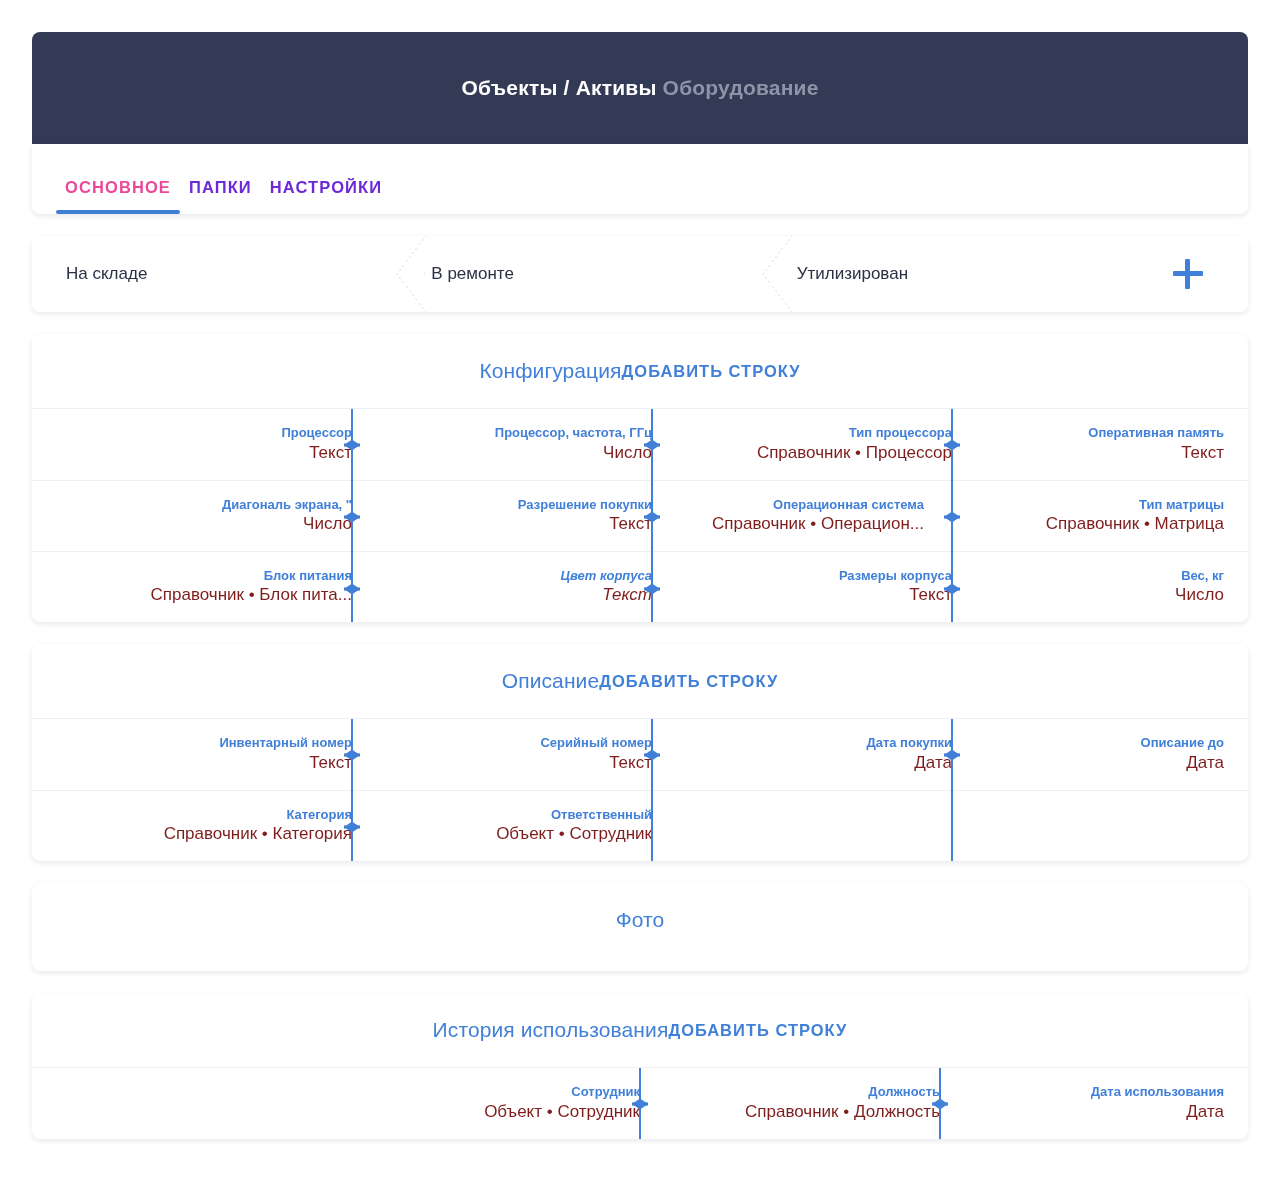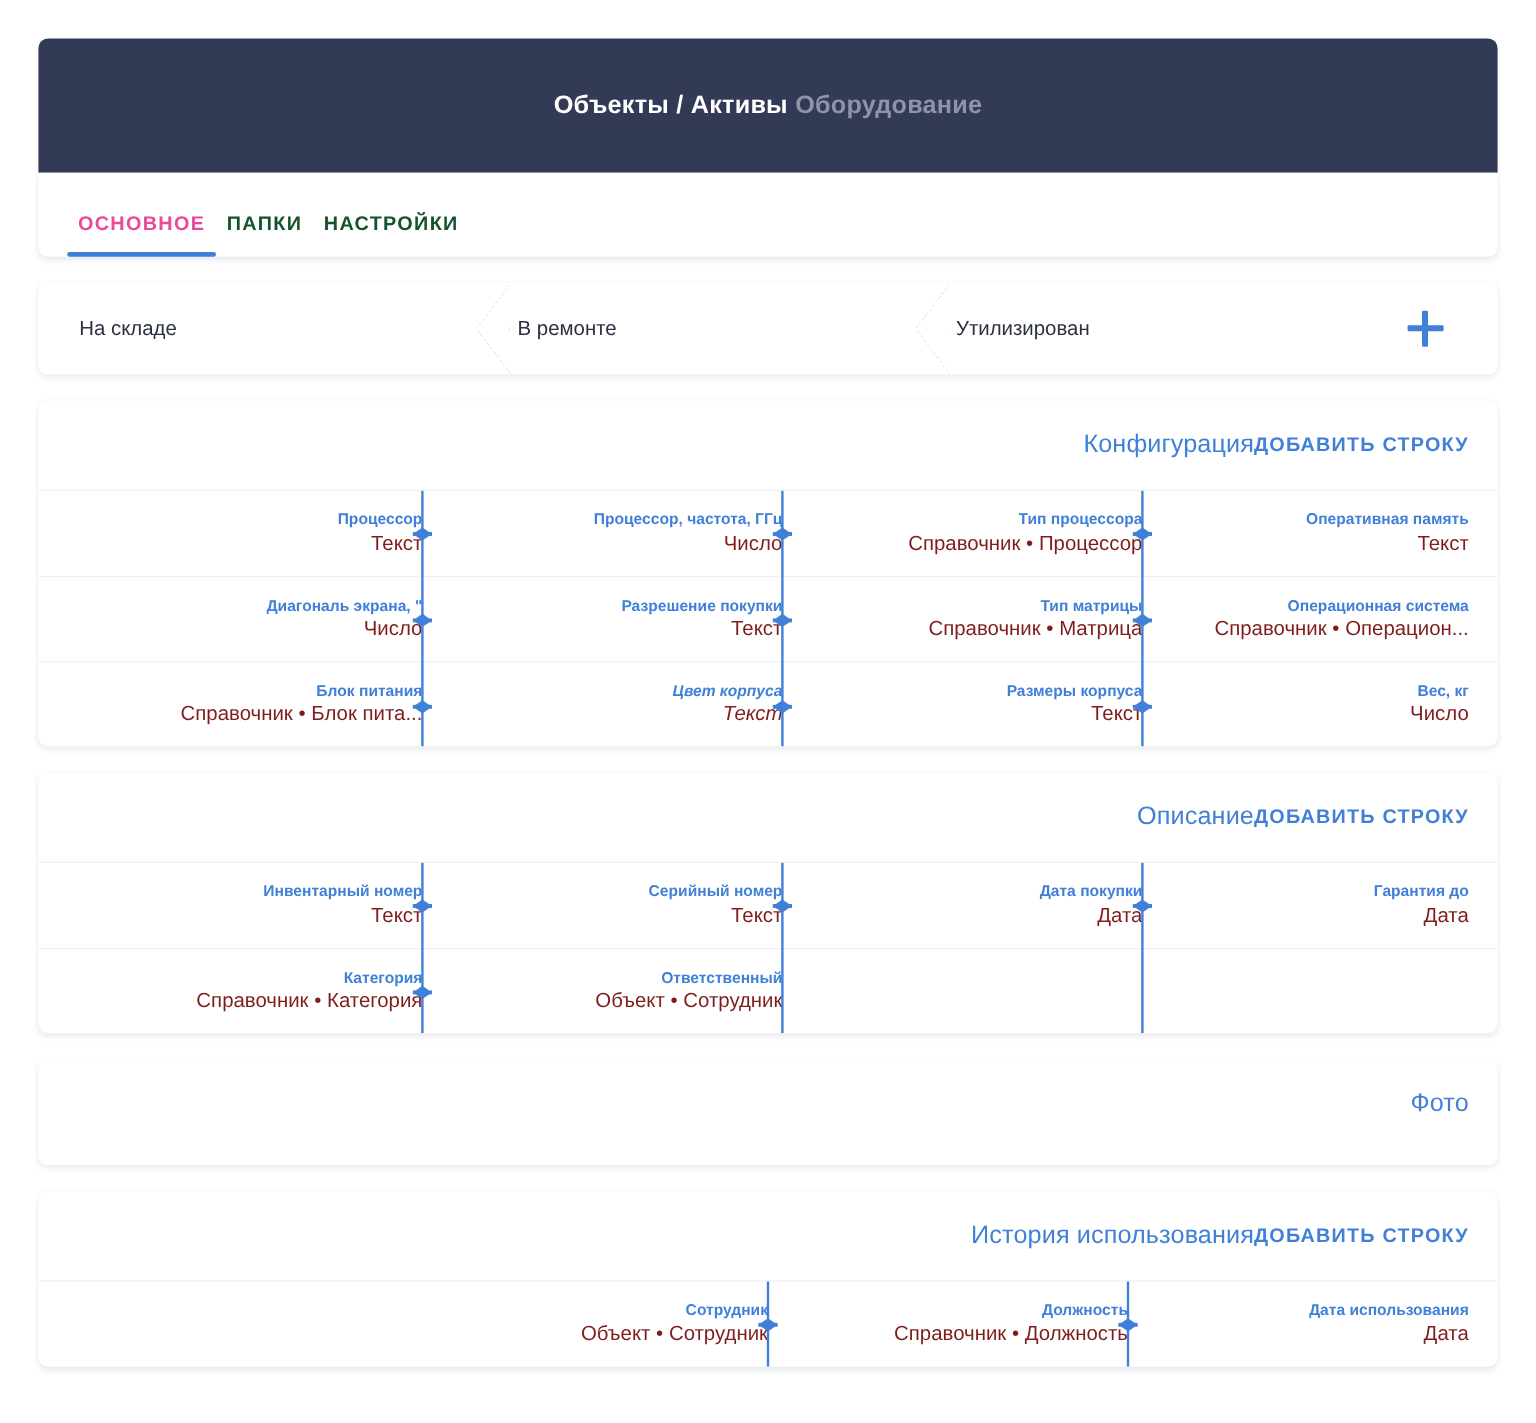"ПАПКИ" .tab { color: #14532d -> #6d28d9 }
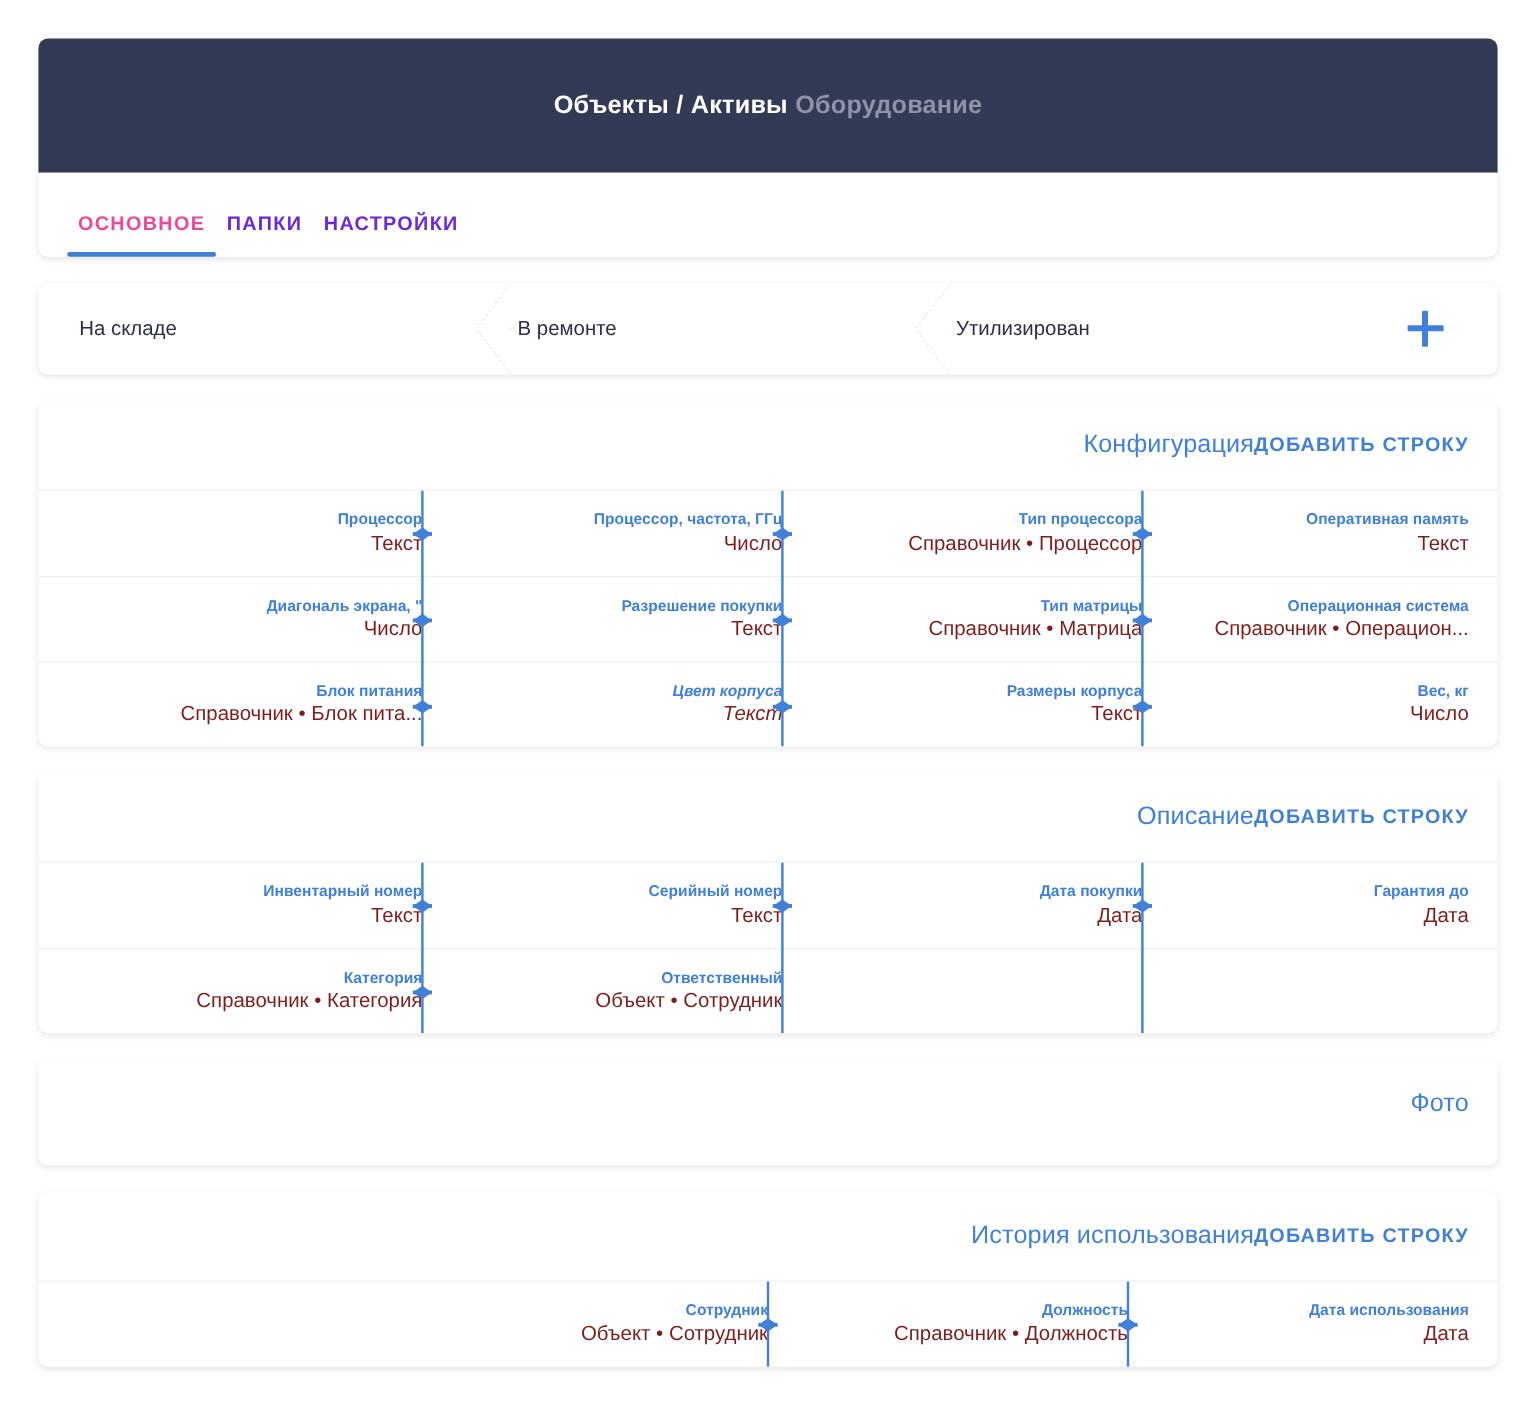"Конфигурация" .card-head { justify-content: flex-end -> center }
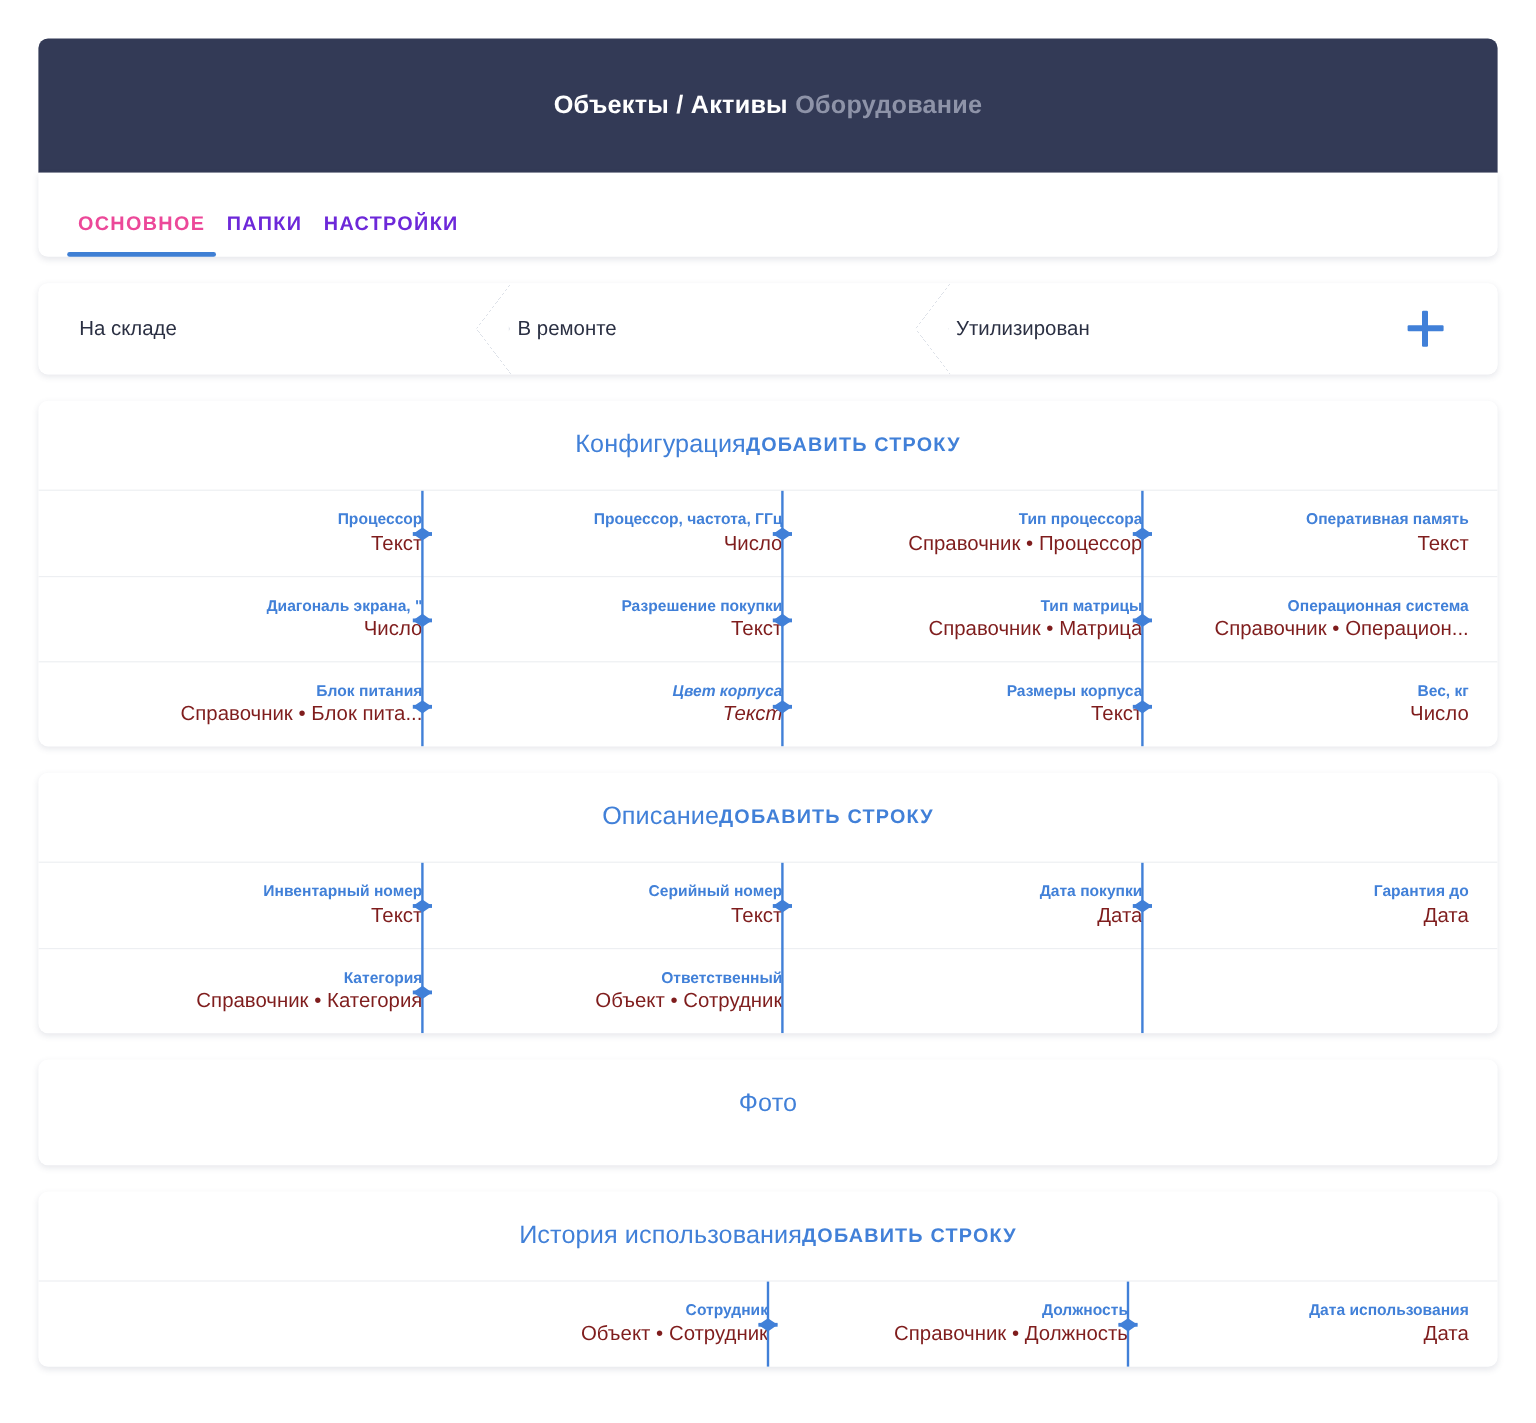"Тип матрицы" div.cell { order: before "Операционная система" -> after "Операционная система" }
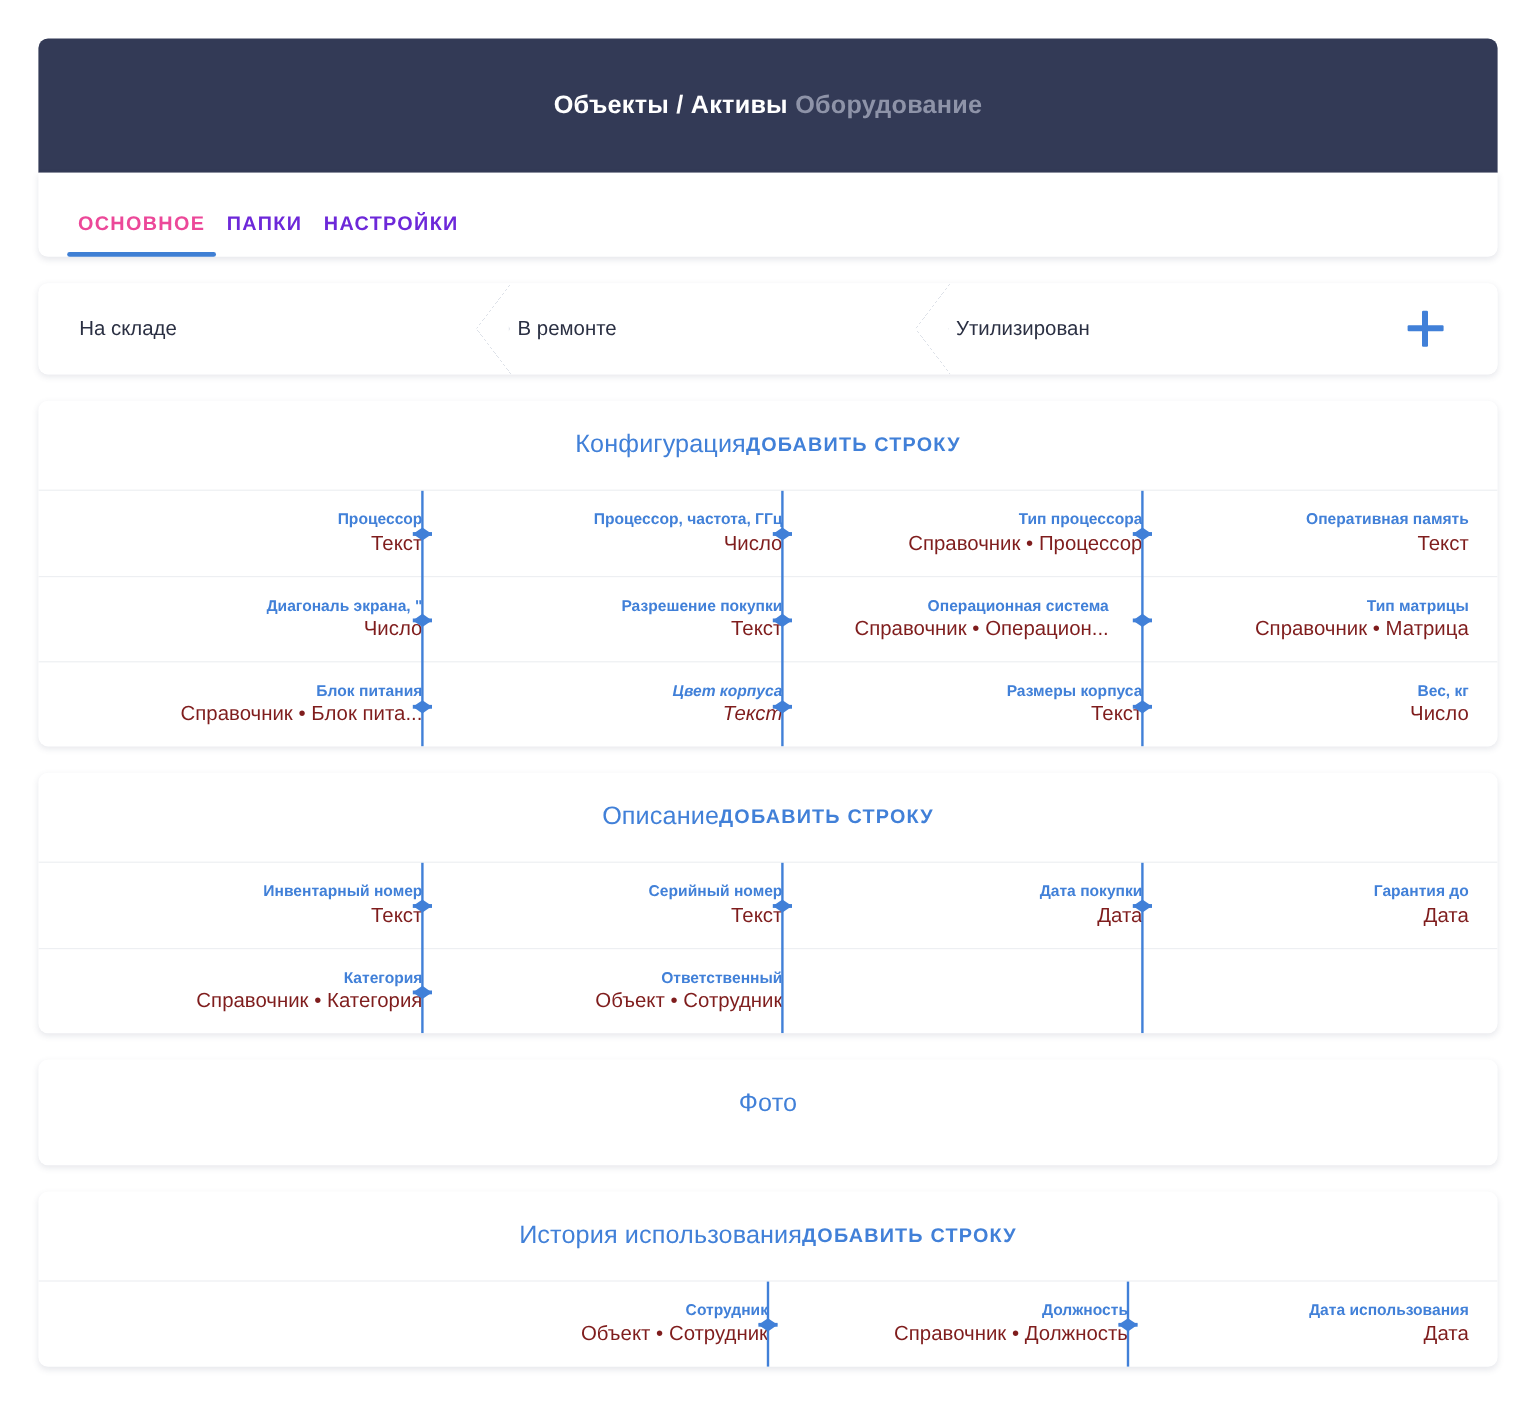"Гарантия до" div.cell-label { text: Гарантия -> Описание }
